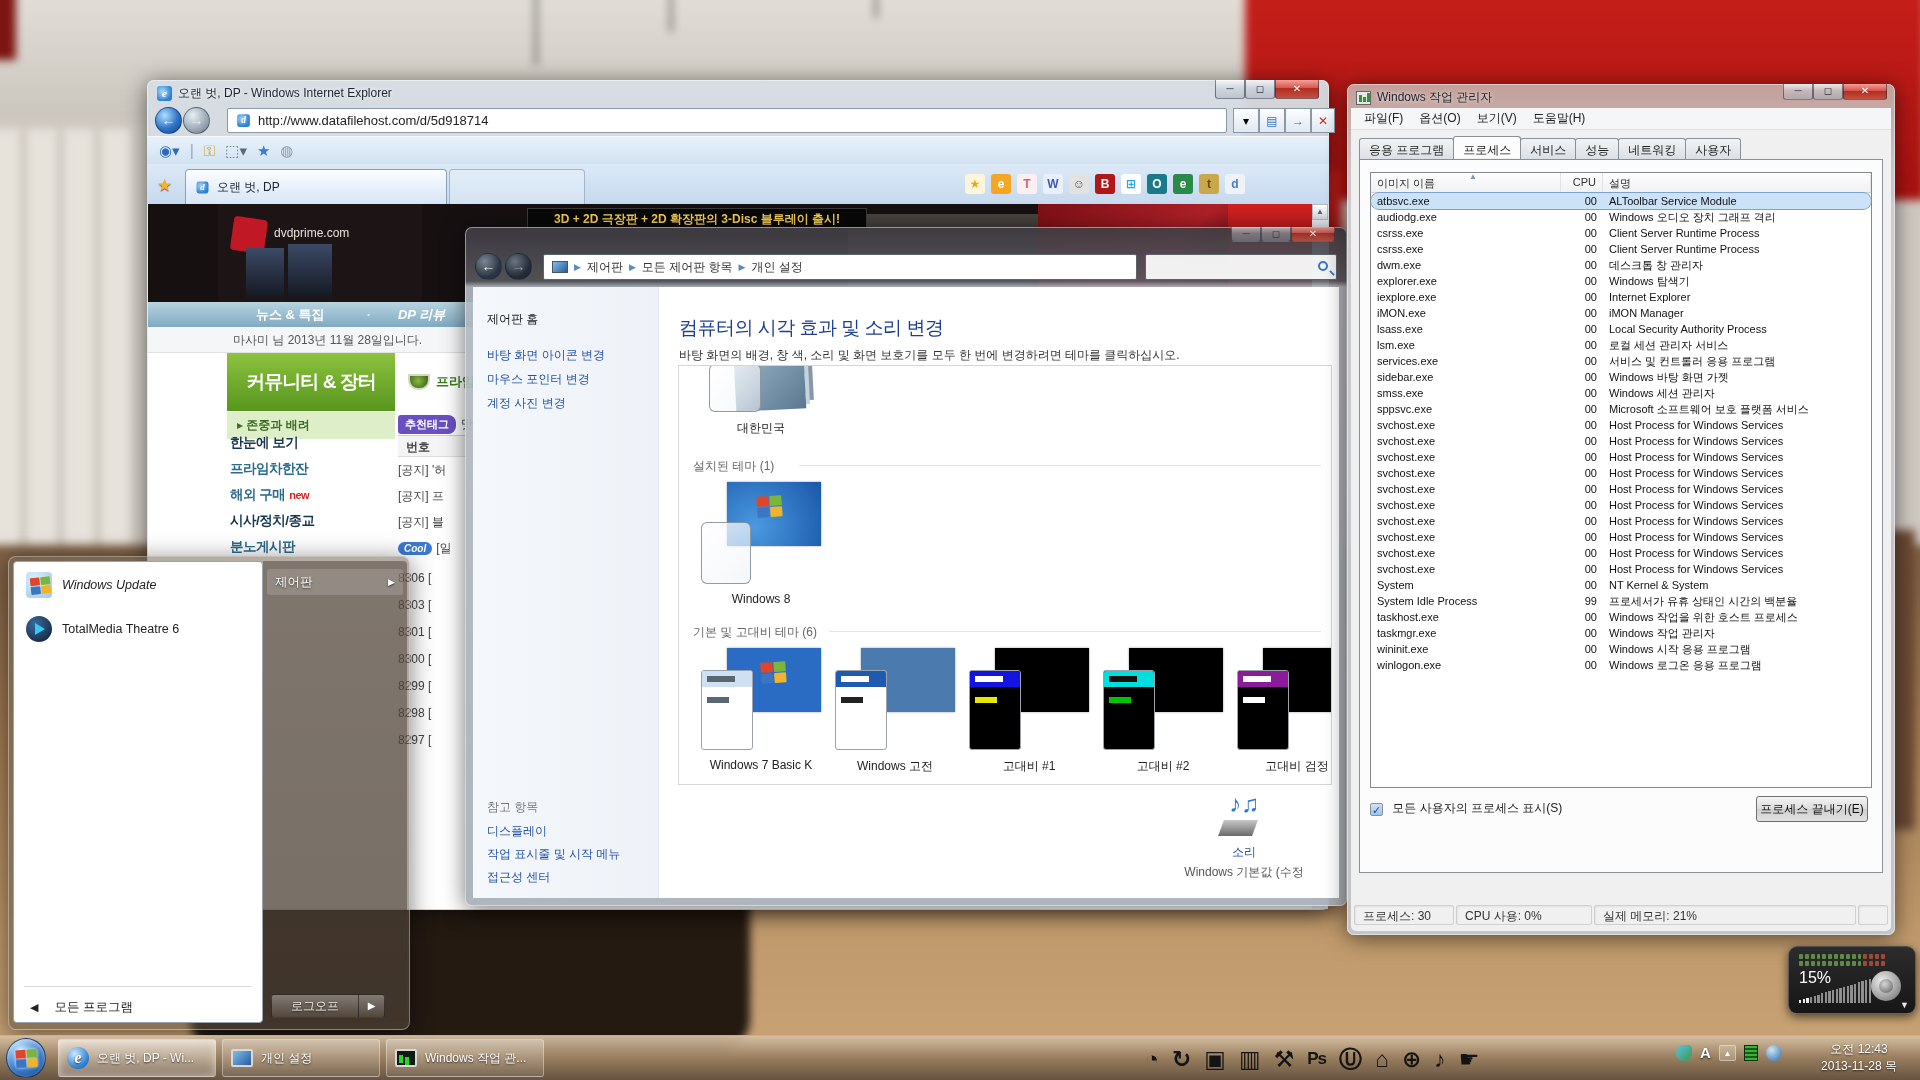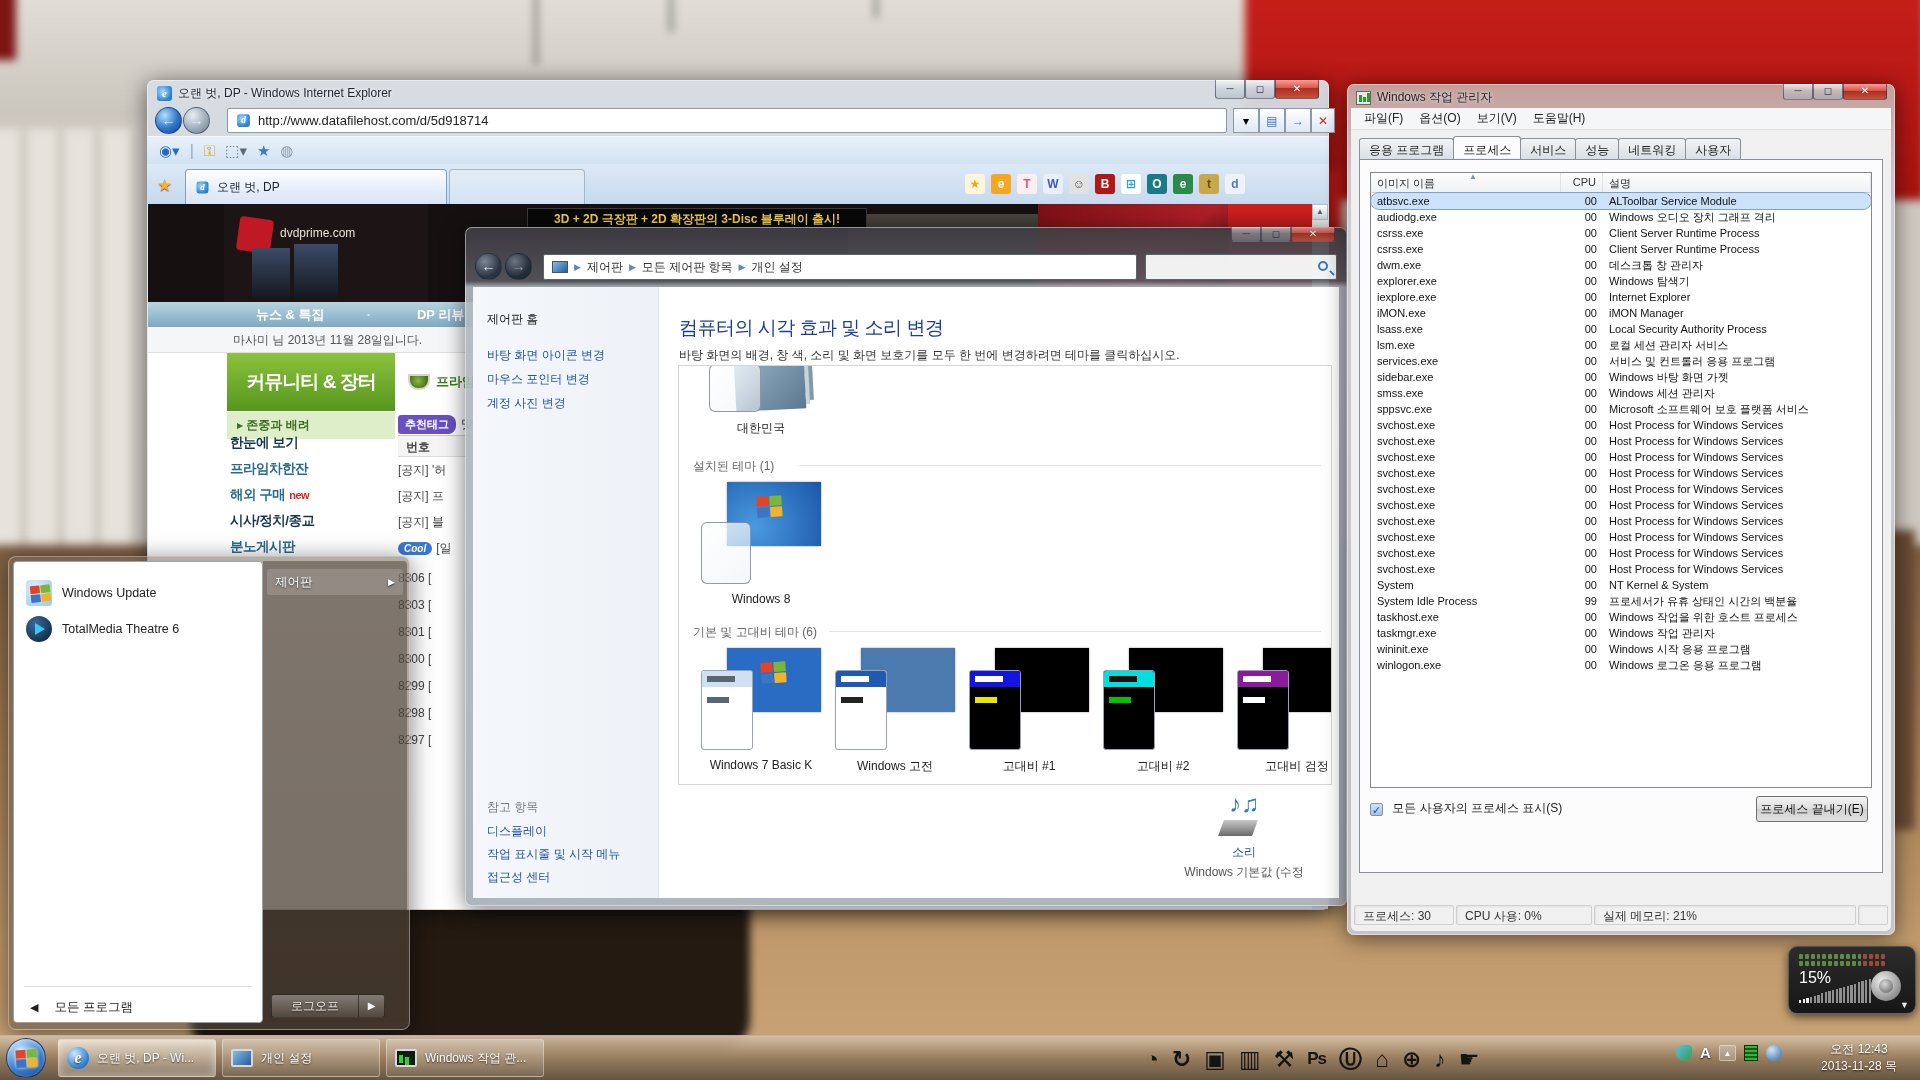"dvdprime.com" #pg-logoblock { left: 76px -> 70px }
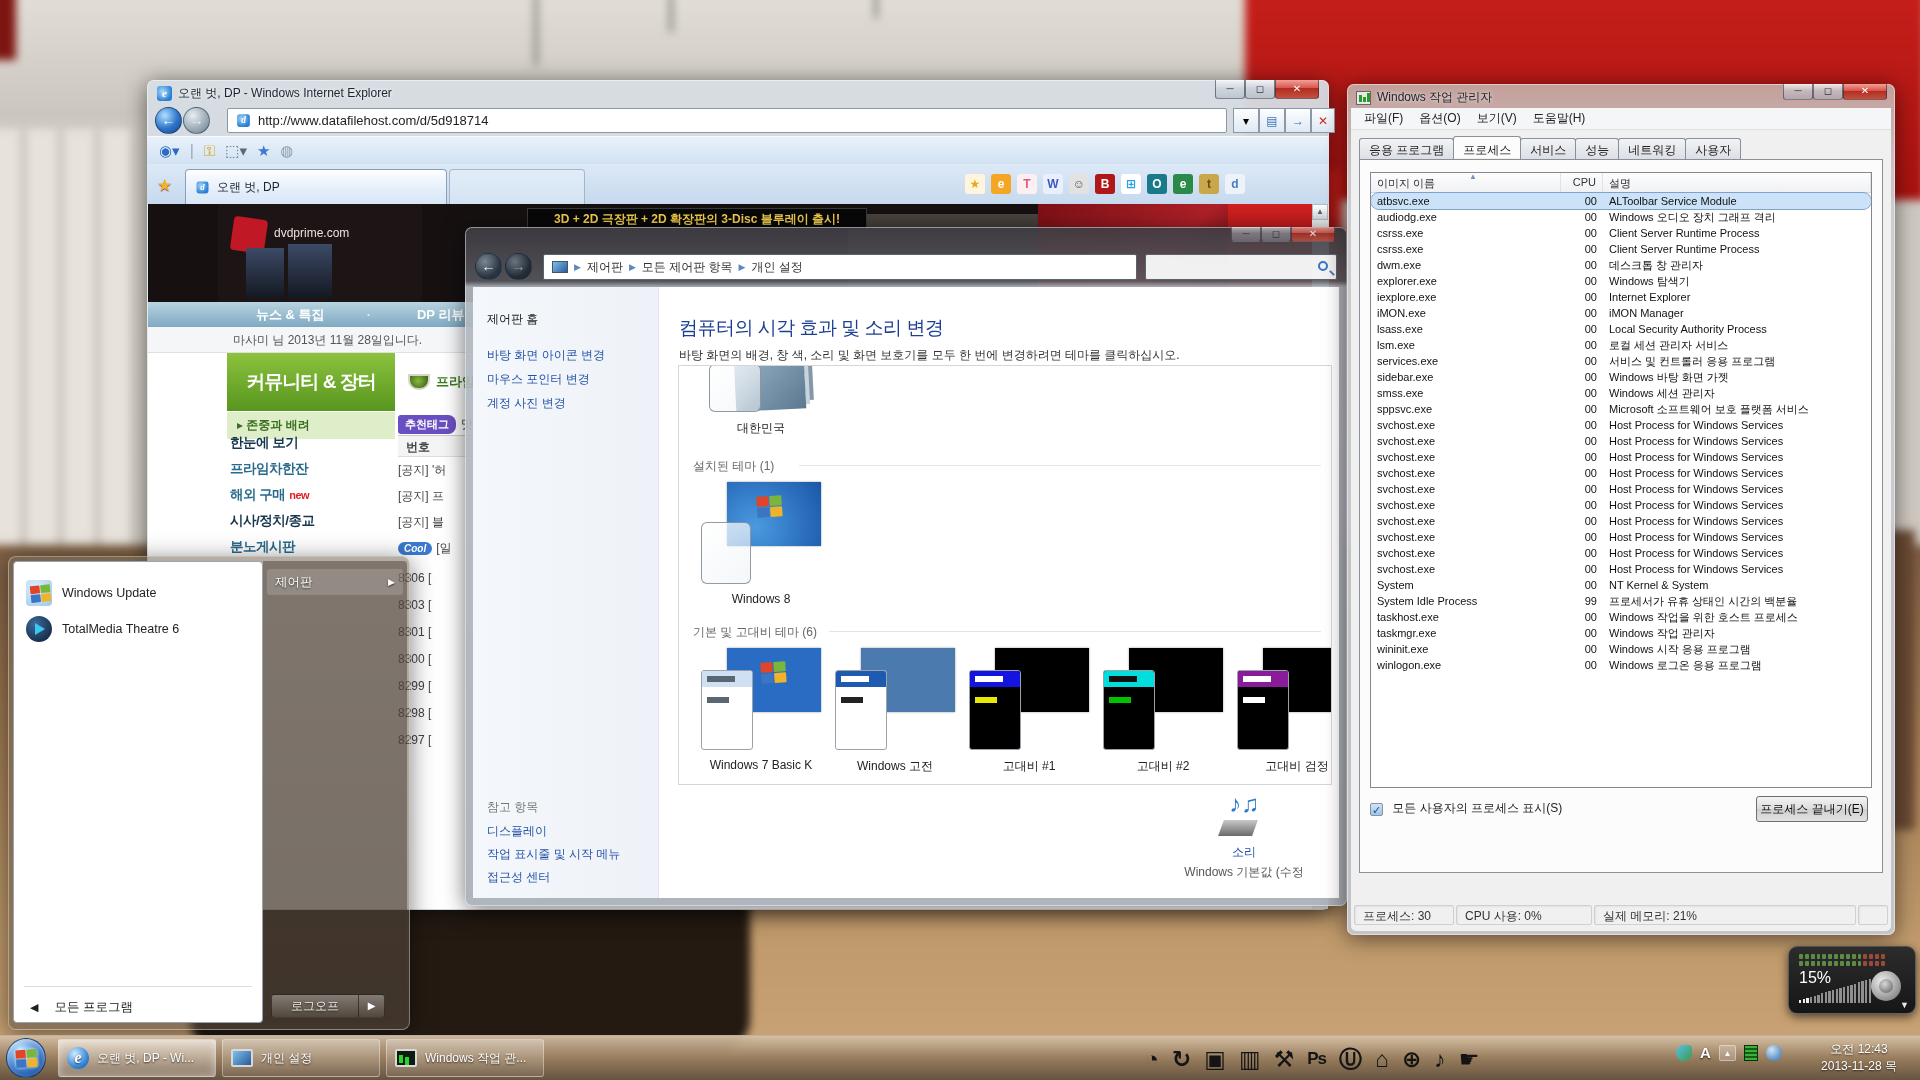"DP 리뷰" span { font-style: none -> italic; margin-left: 46px -> 27px }
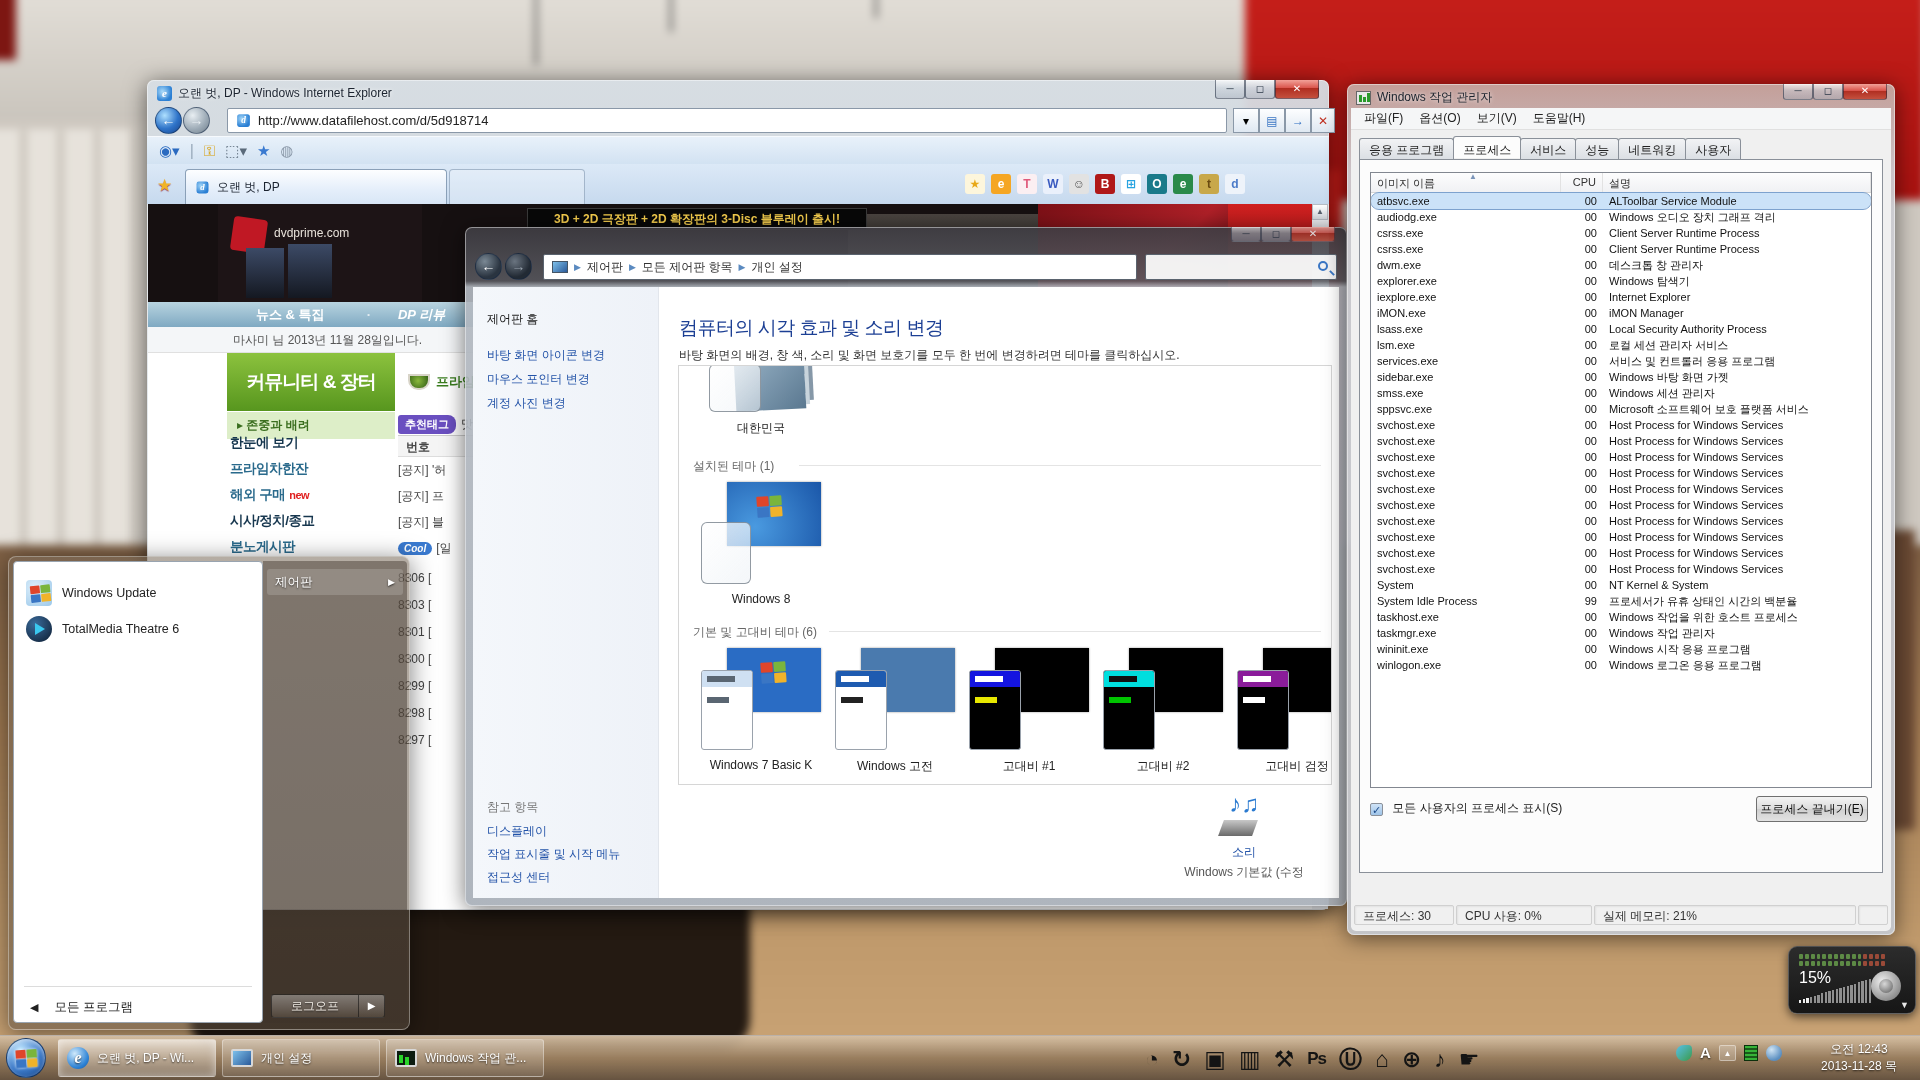"Windows Update" div.sm-item { font-style: none -> italic; top: 14px -> 6px }
